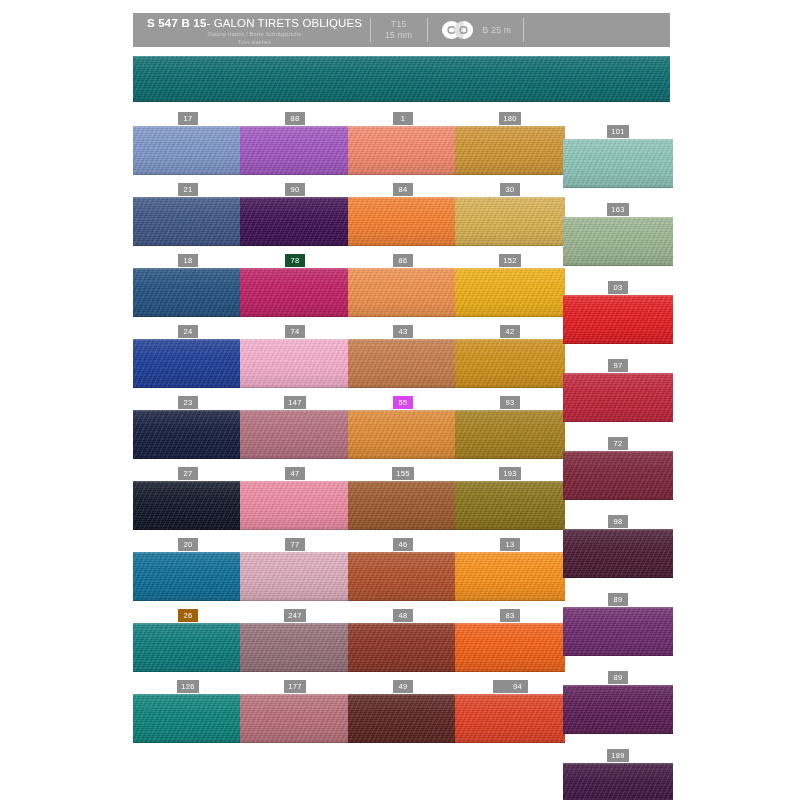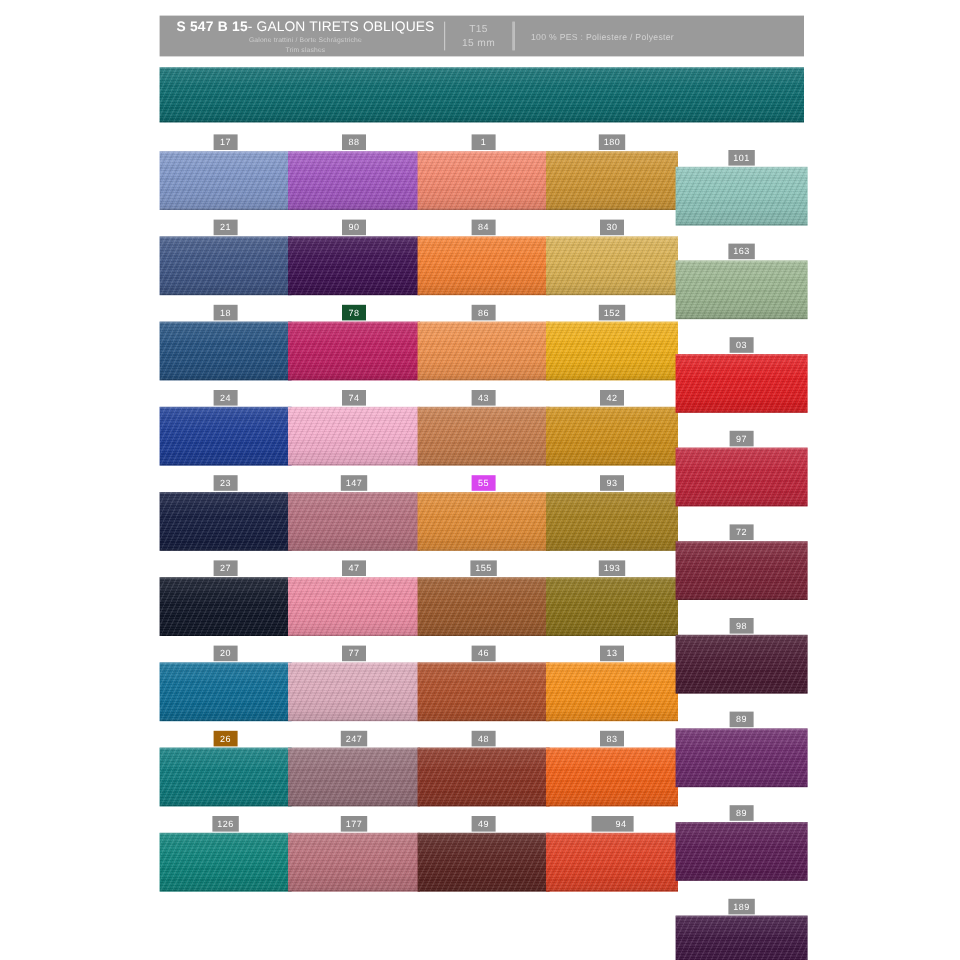"B 25 m" div.hdr-cell { html: none -> <div> <span> <svg> <ellipse></ellipse> <ellipse></ellipse> <ellipse></ellipse> <path></path> <ellipse></ellipse> </svg> </span> <span>B 25 m</span> </div> }
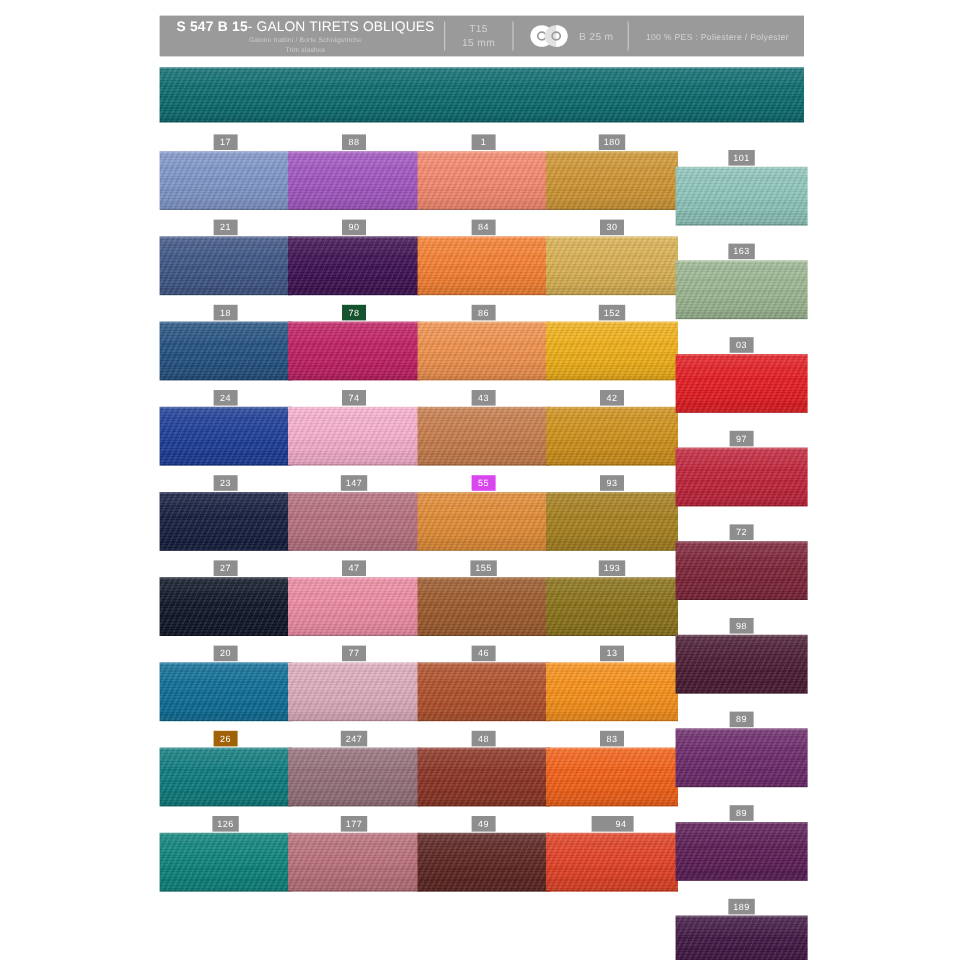"100 % PES : Poliestere" div.hdr-cell { html: <div> <div>100 % PES : Poliestere / Polyester</div> </div> -> none }
